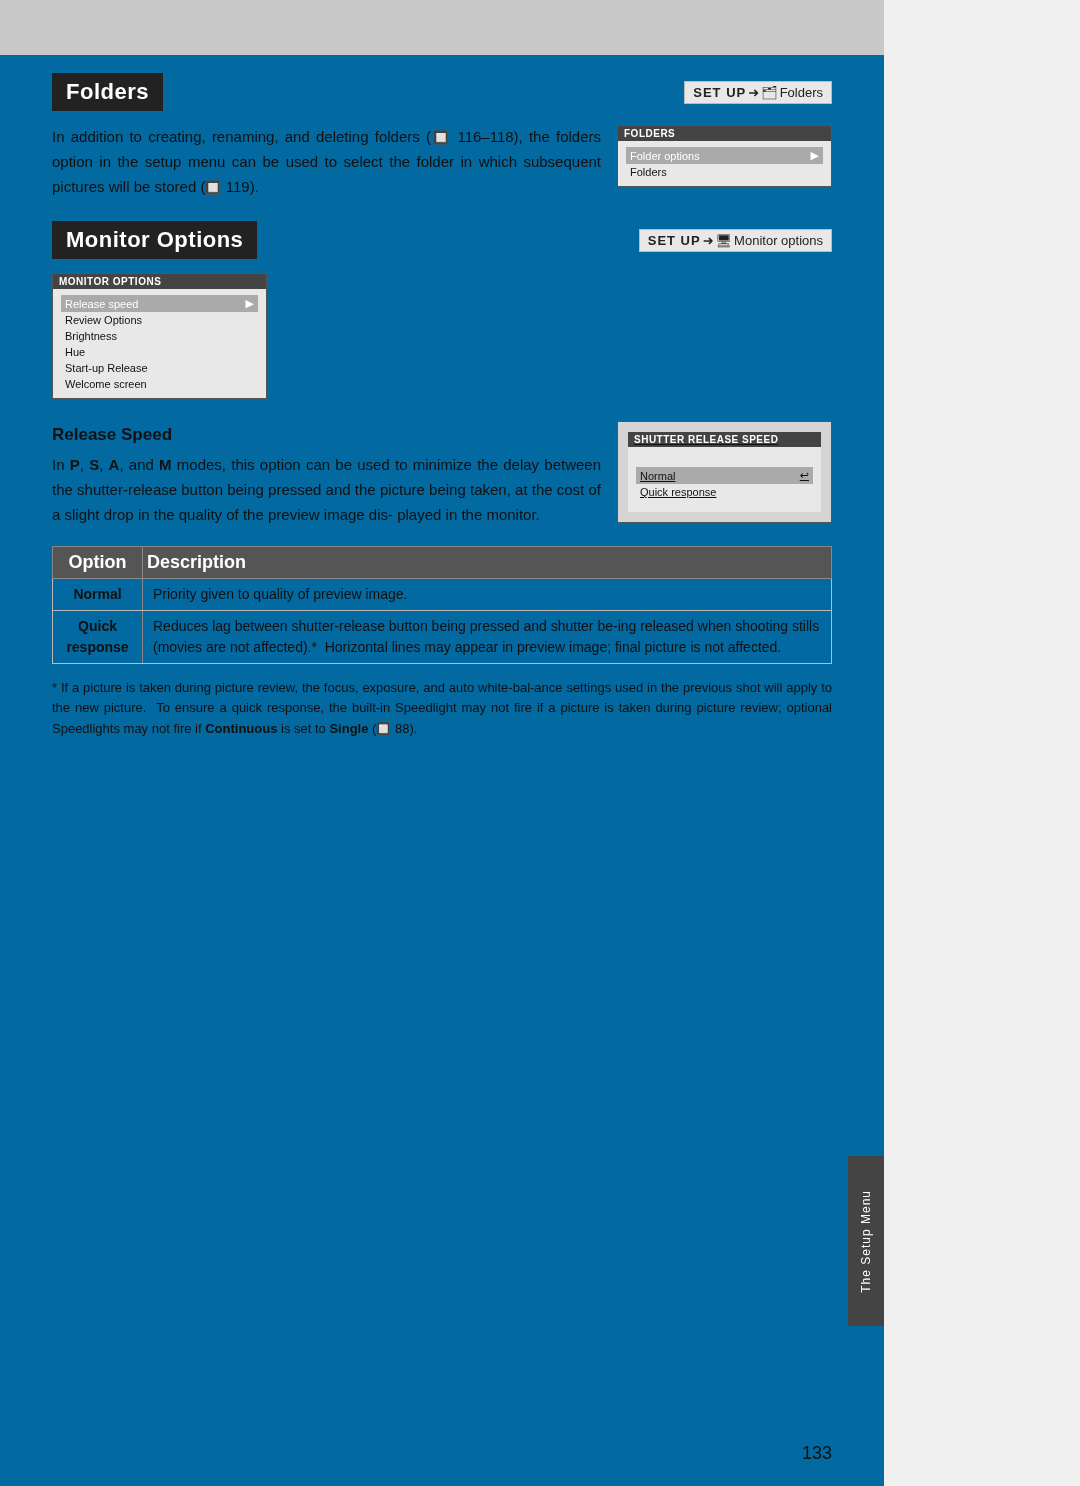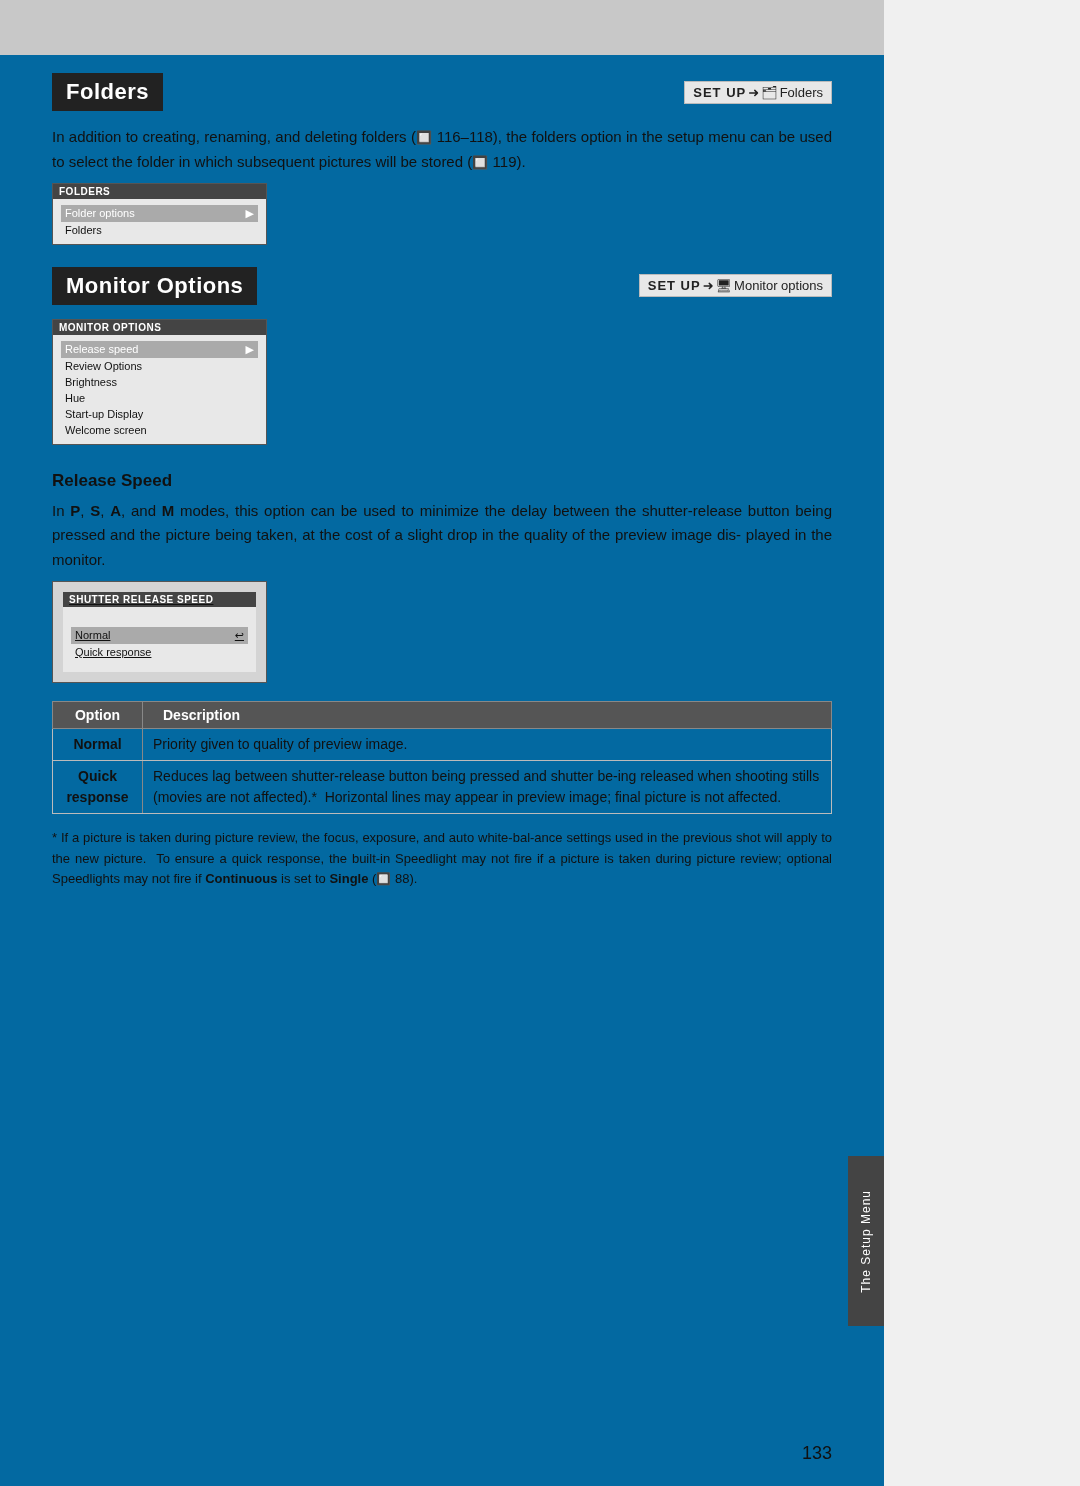"In addition to creating, renaming," .two-col { flex-direction: column -> none; gap: 8px -> 16px }
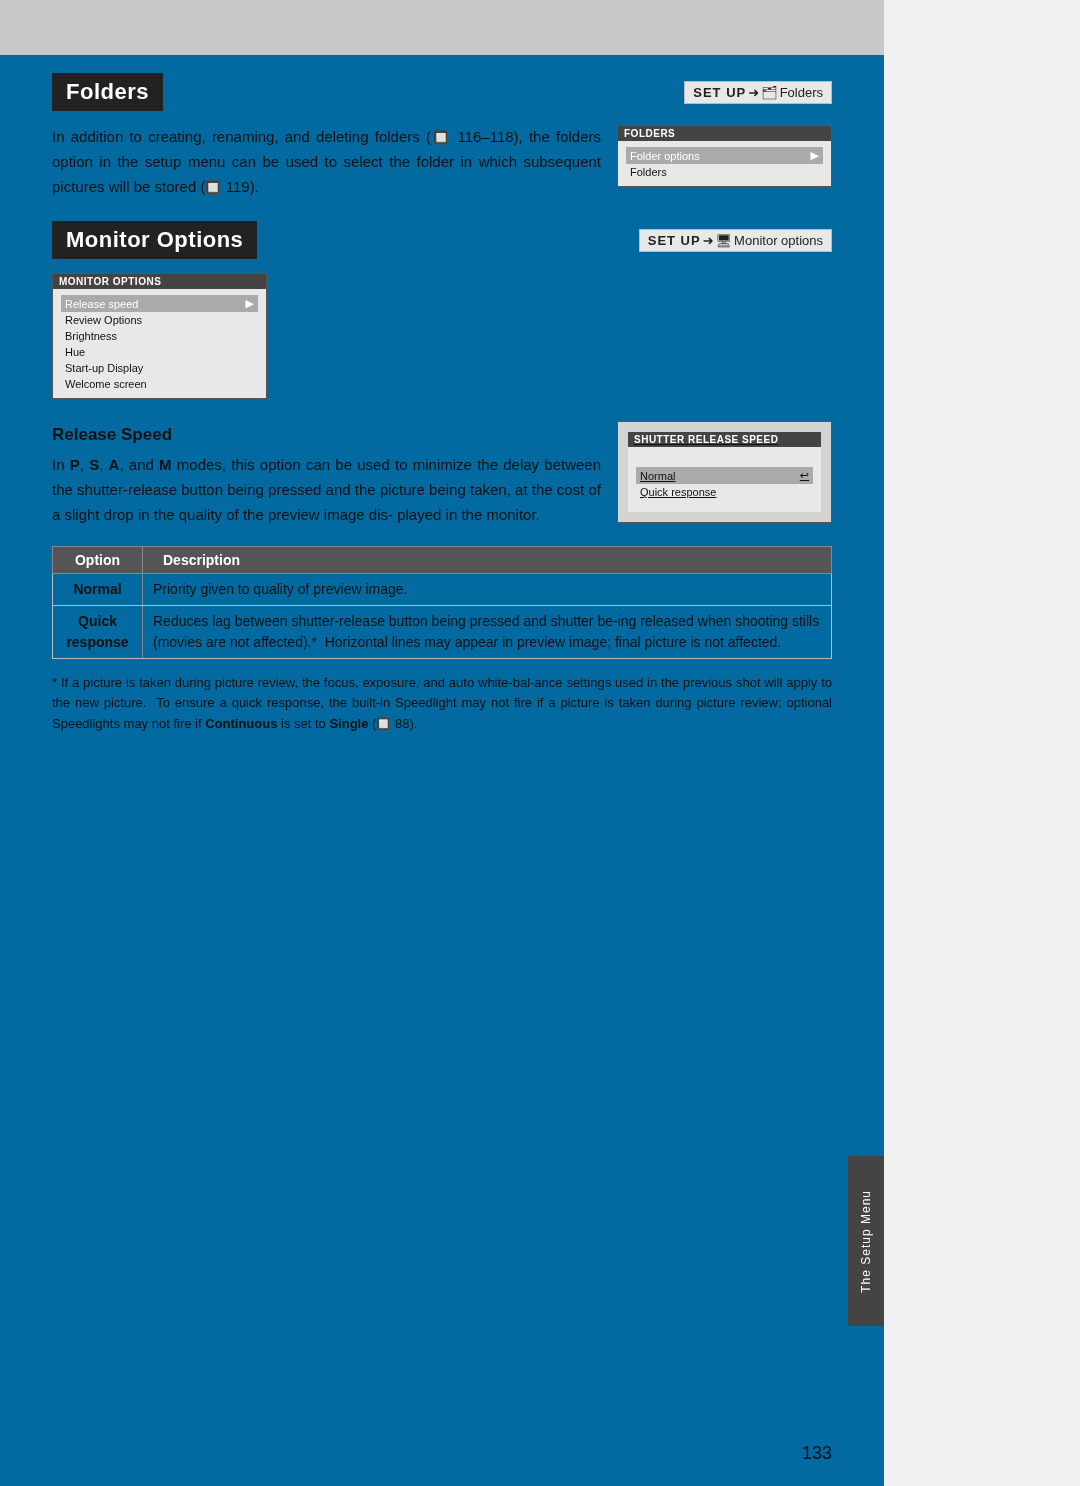"Start-up Display" span { text: Display -> Release }
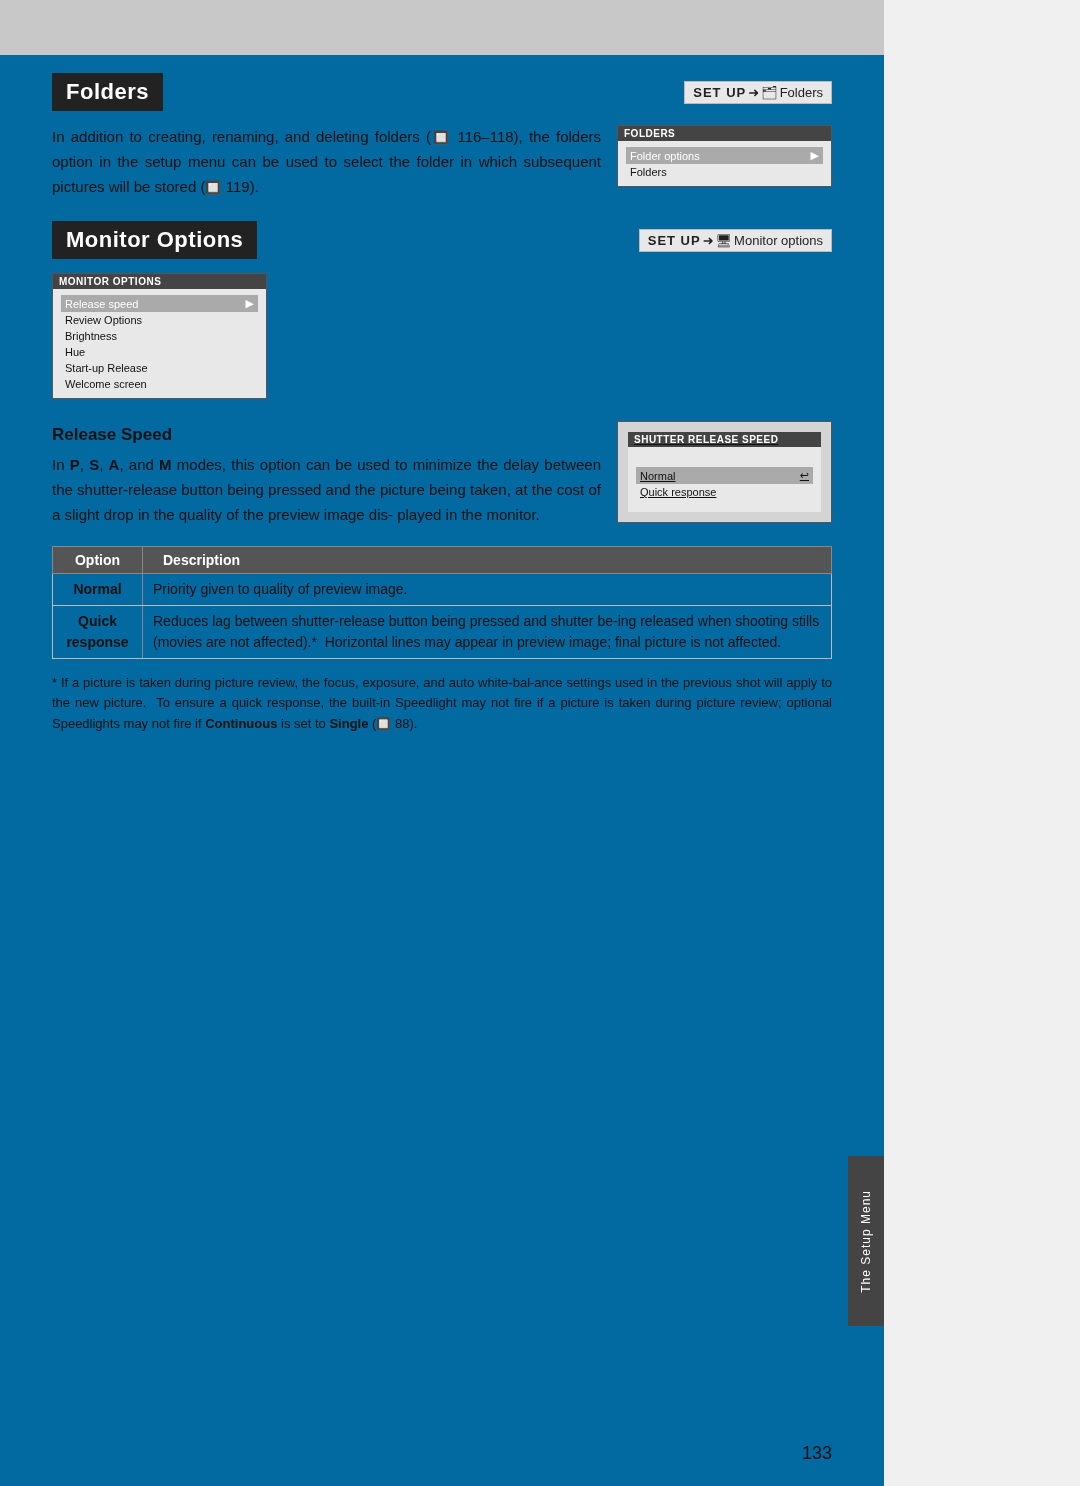"Option" .options-table th { font-size: 14px -> 18px; padding: 5px 20px -> 5px 4px }
